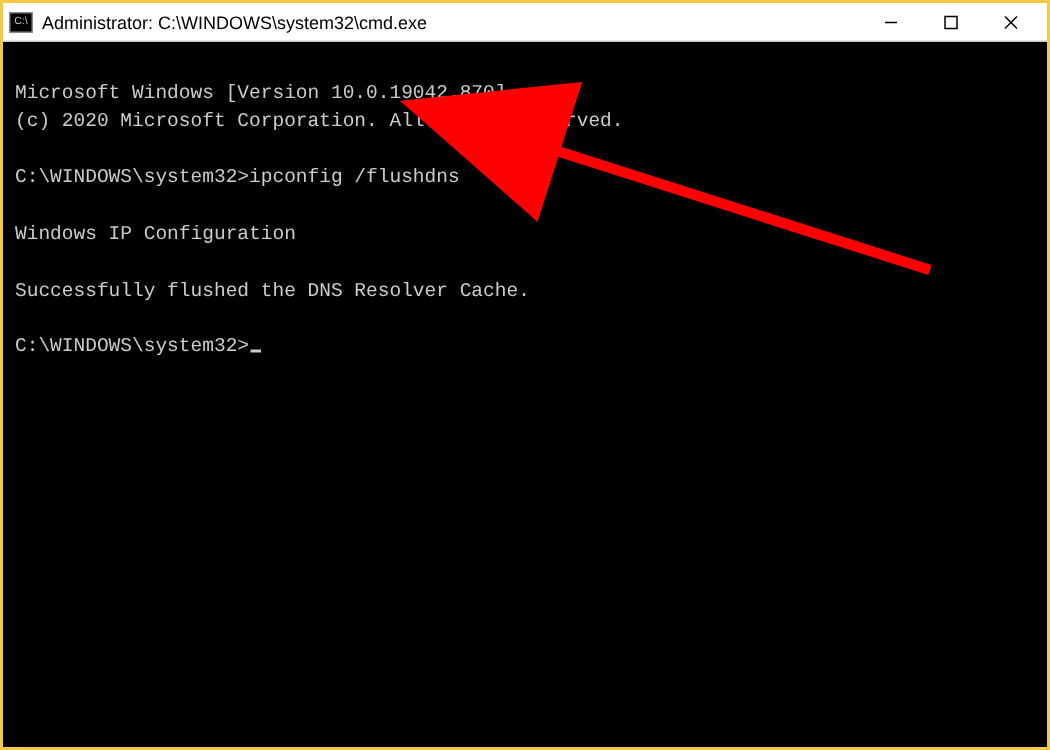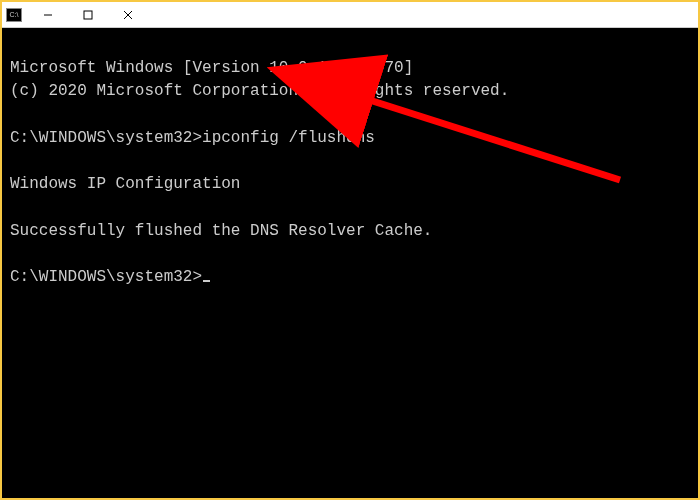"Administrator:" div.title-text { html: none -> <div>Administrator: C:\WINDOWS\system32\cmd.exe</div> }
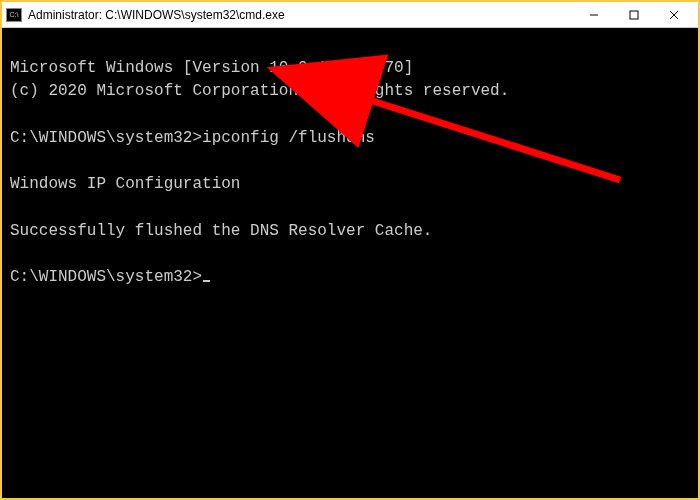"Microsoft Windows [Version" .console { font-size: 16px -> 13px }
